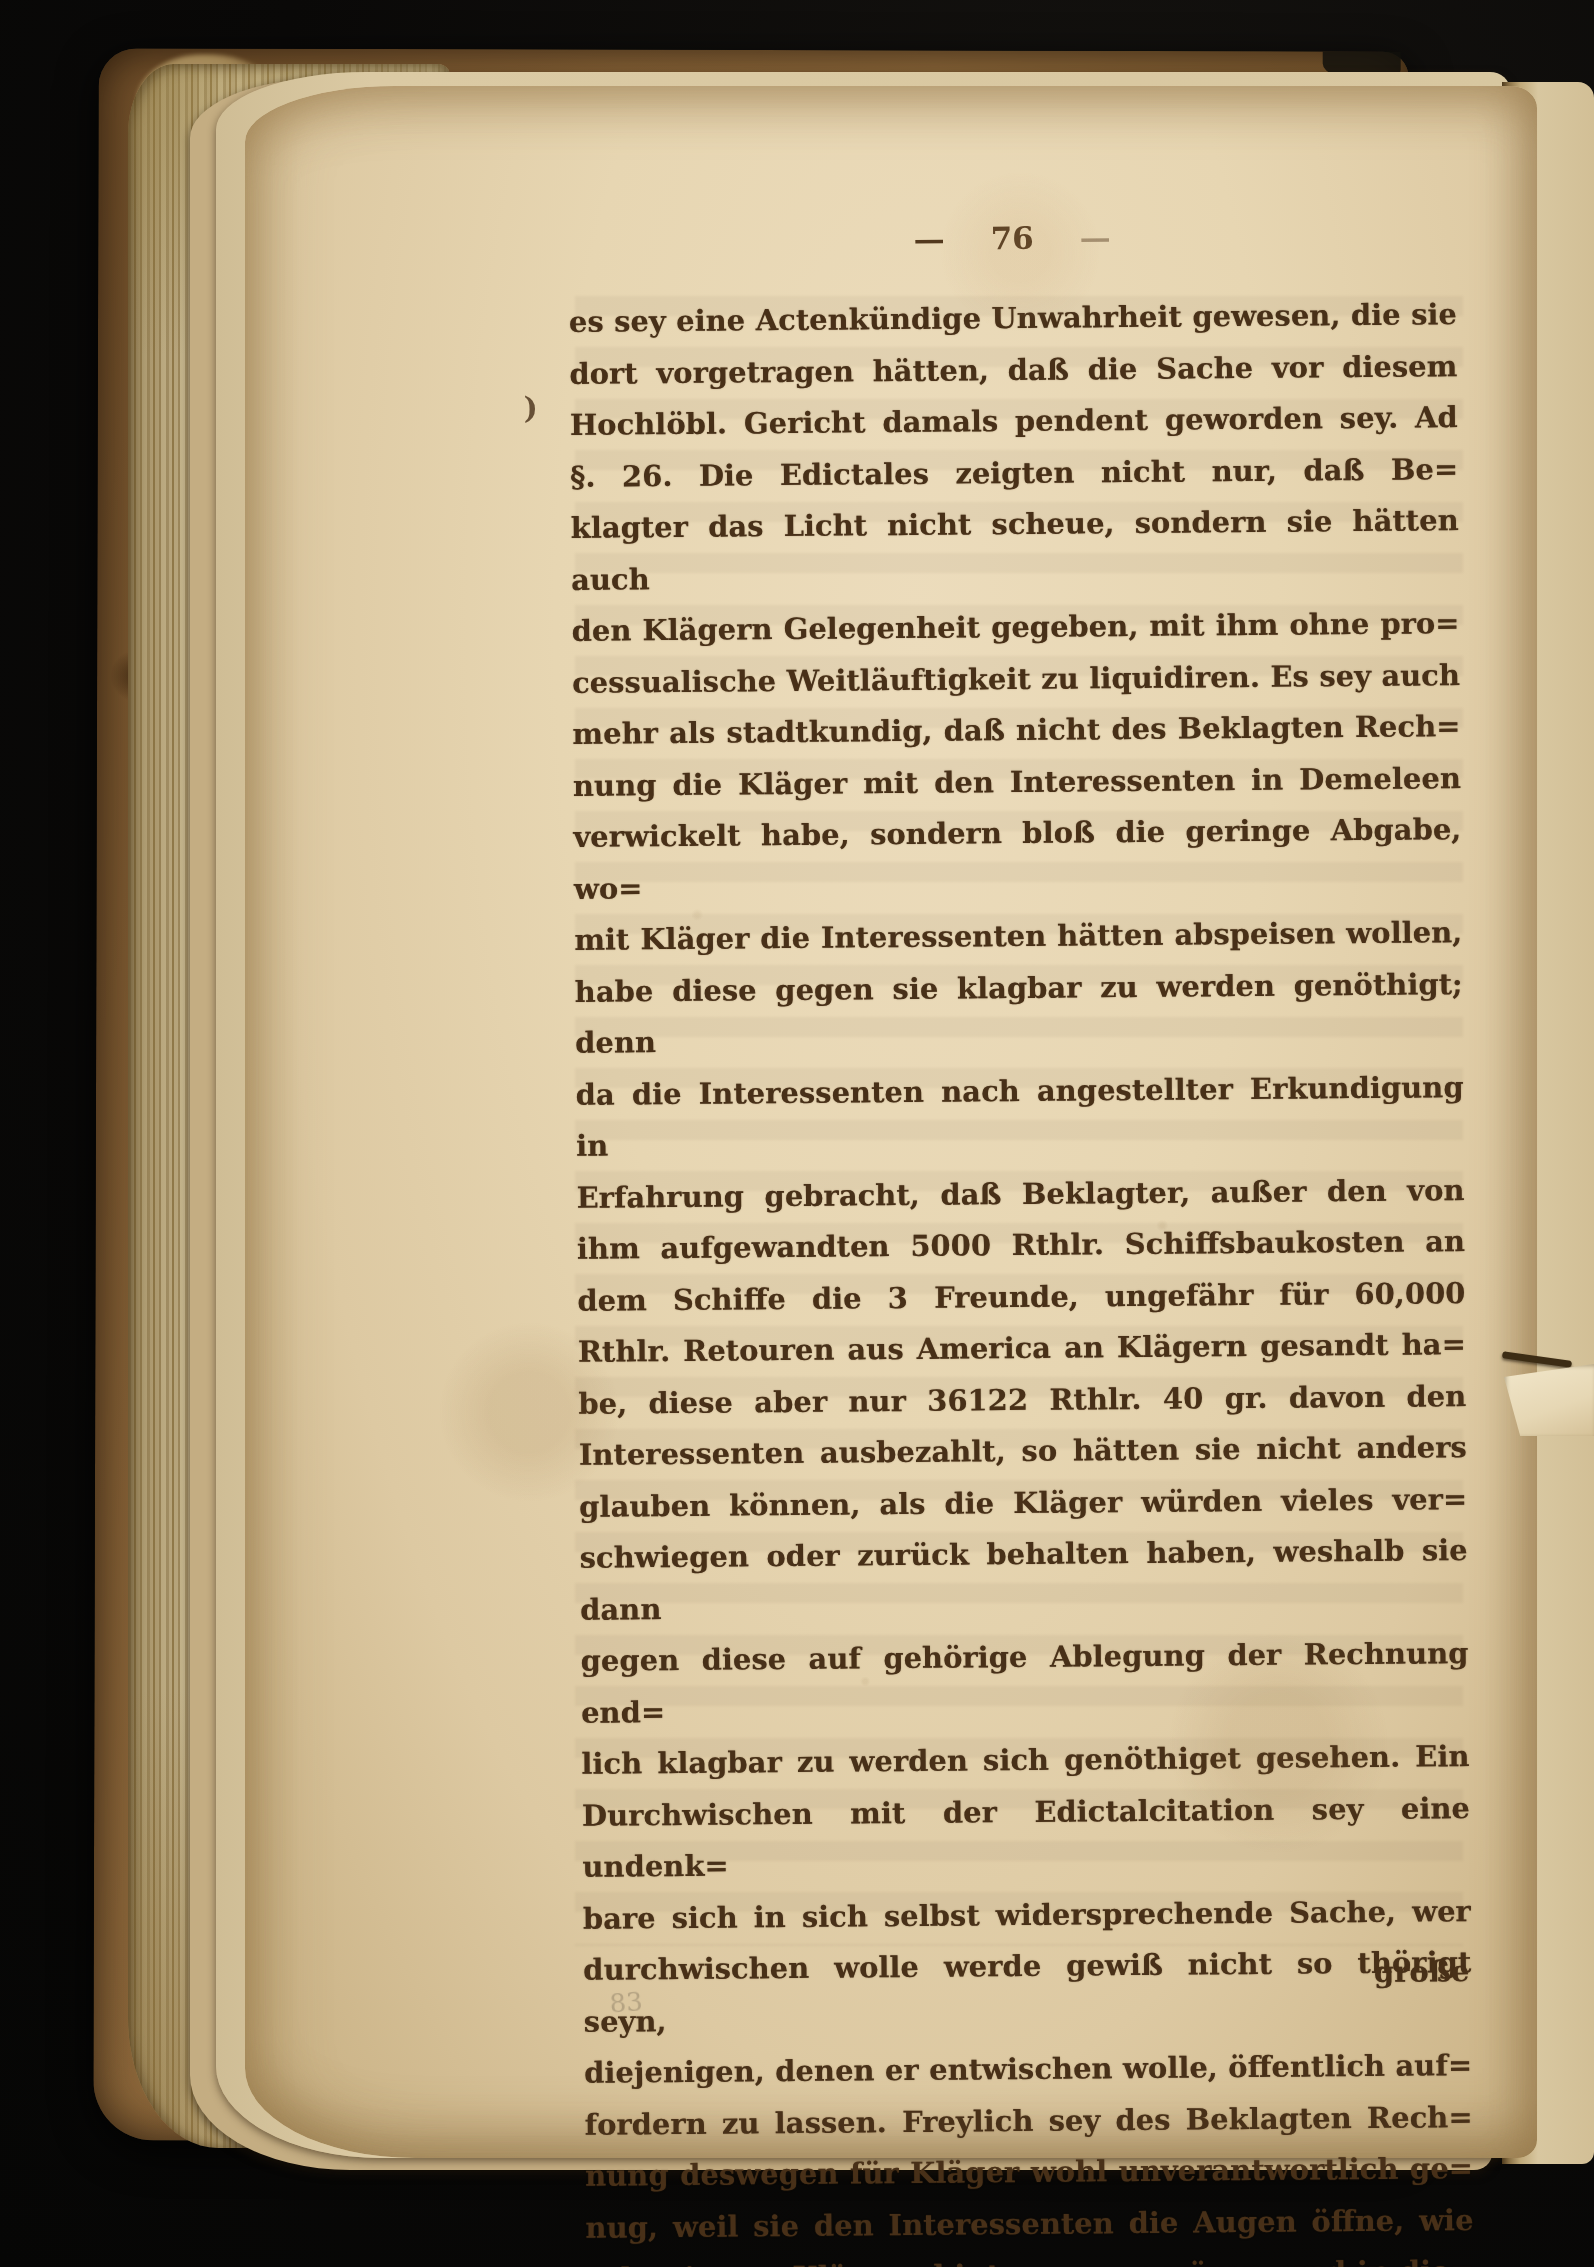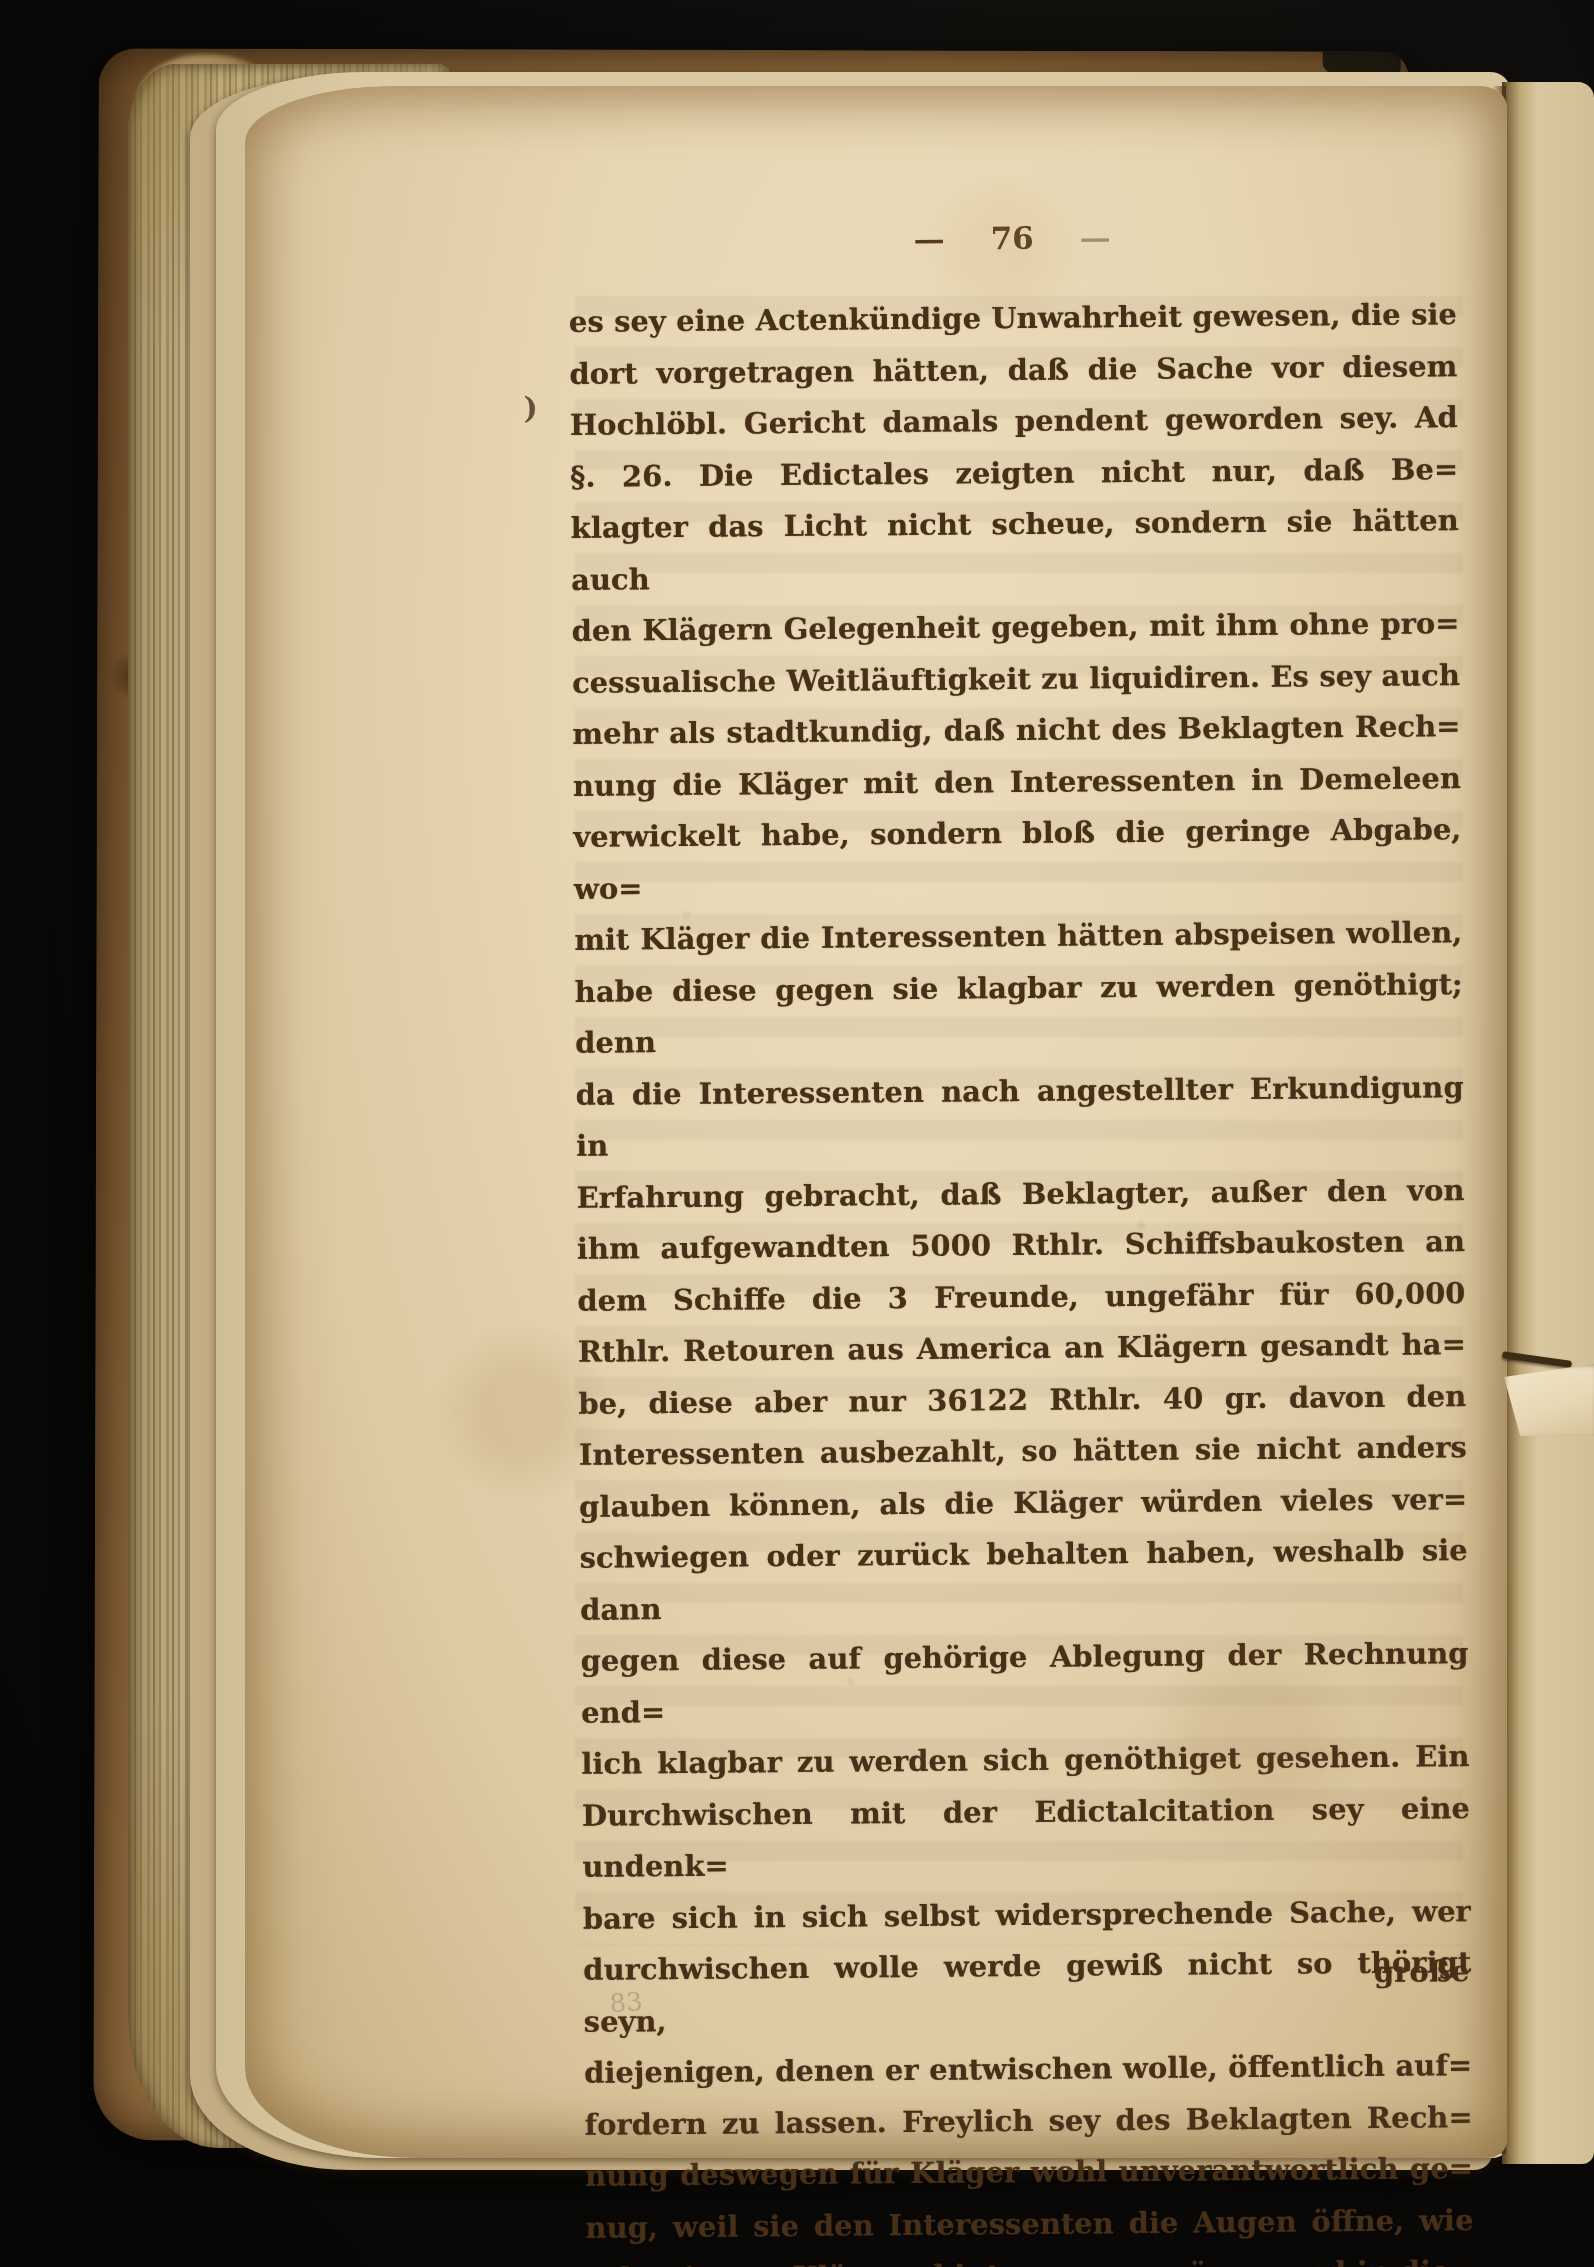"nung deswegen für Kläger wohl" .page { padding-left: none -> 30px }
